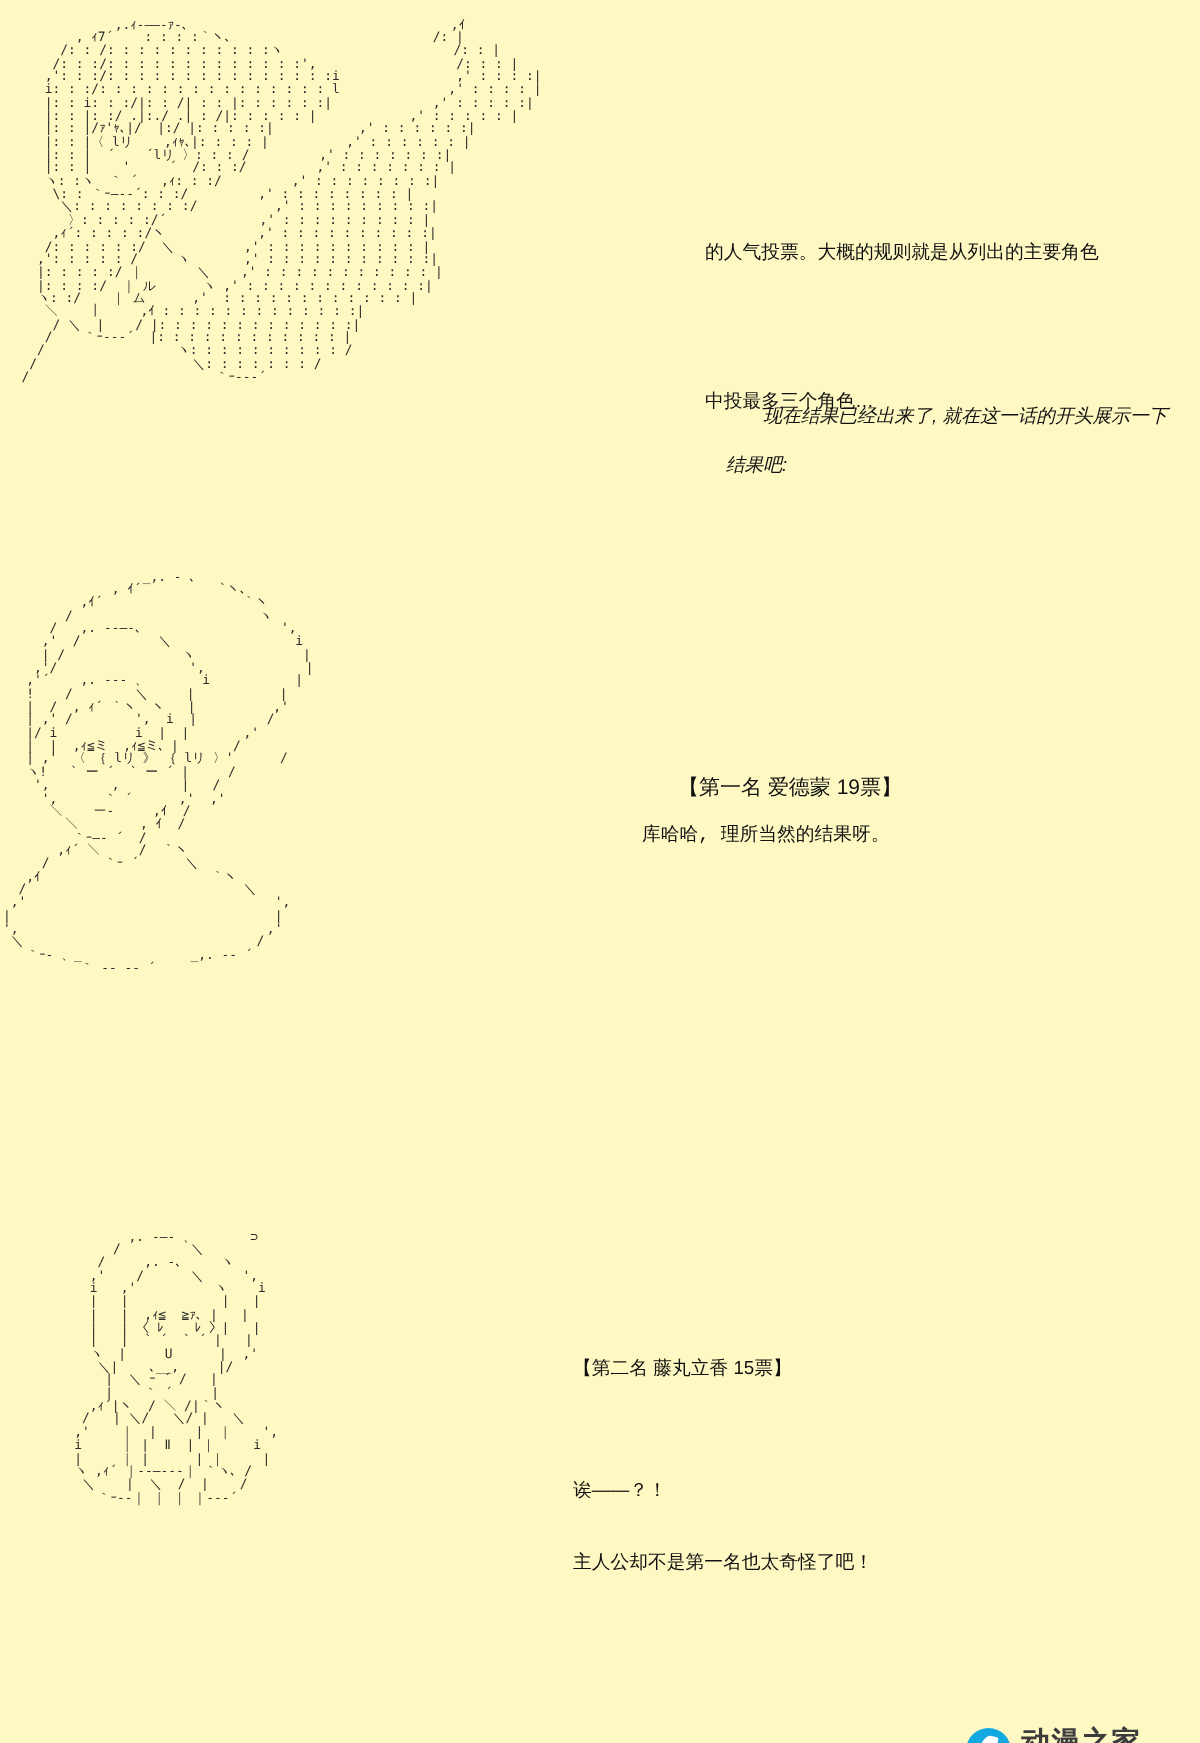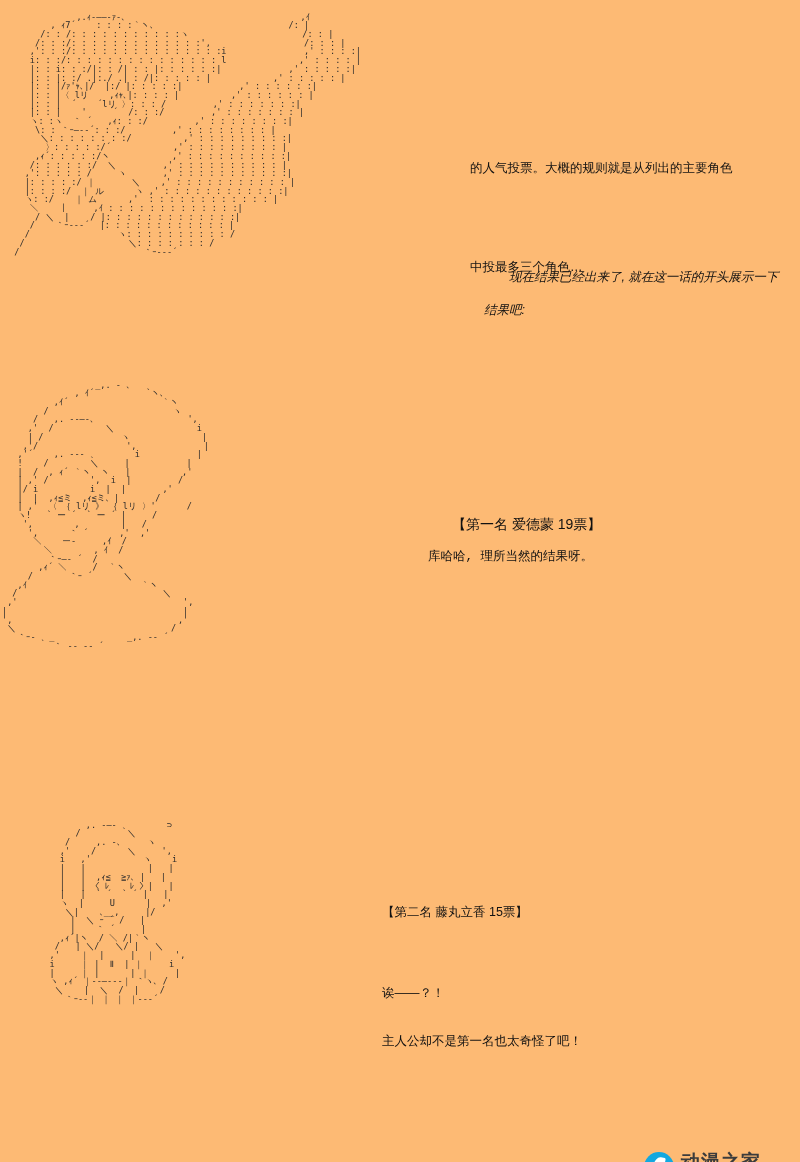",.ｨ-――-ｧ-、 ,ｲ" .page { background: #fdba74 -> #fef9c3 }
